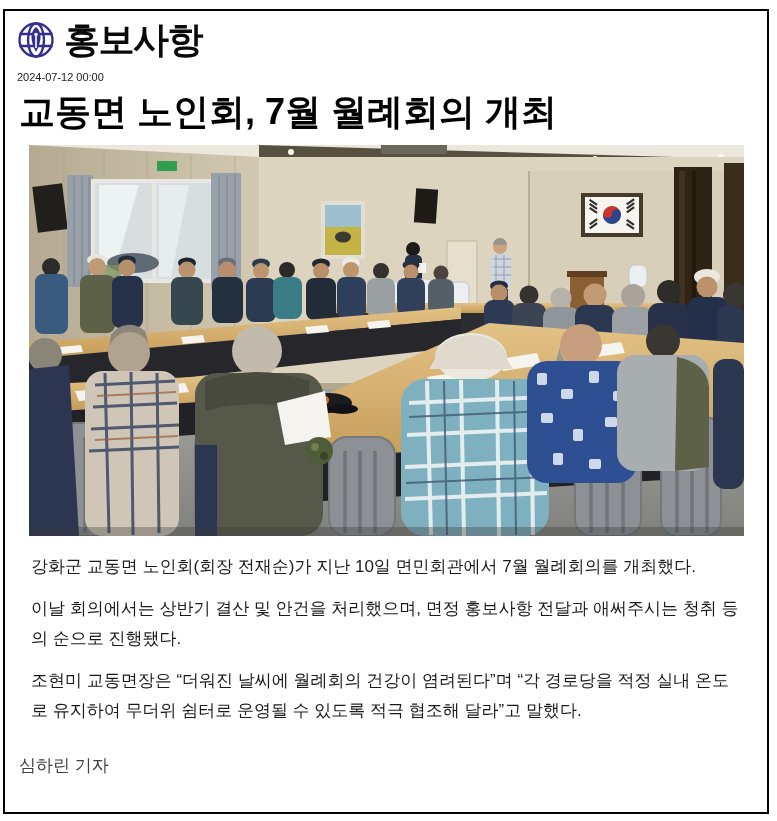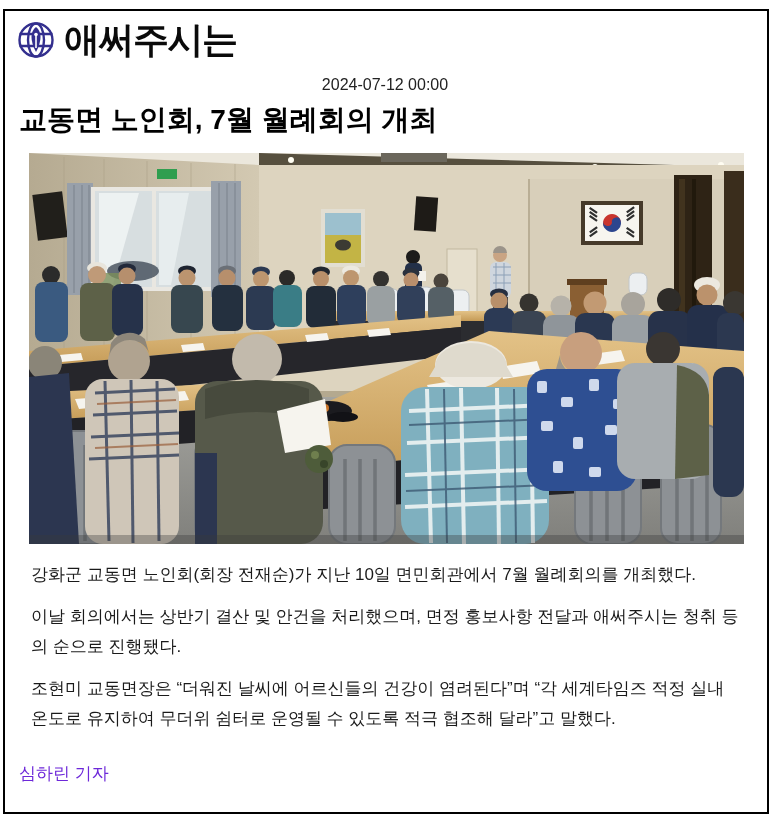"애써주시는" span.brand { text: 애써주시는 -> 홍보사항 }
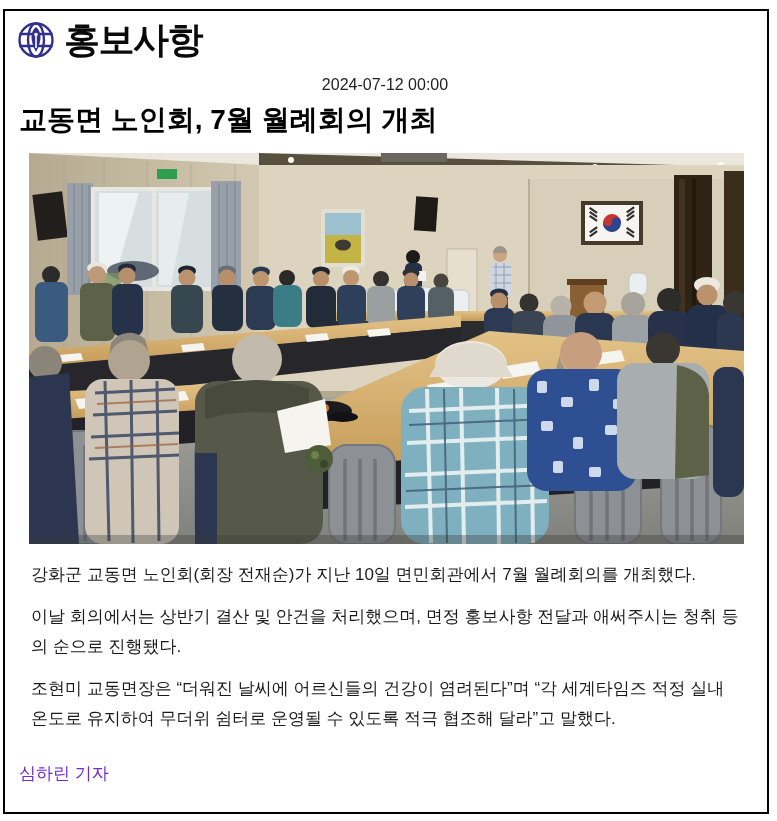"2024-07-12 00:00" .date-row { font-size: 16px -> 11px; margin-top: 16px -> 8px; text-align: center -> left }
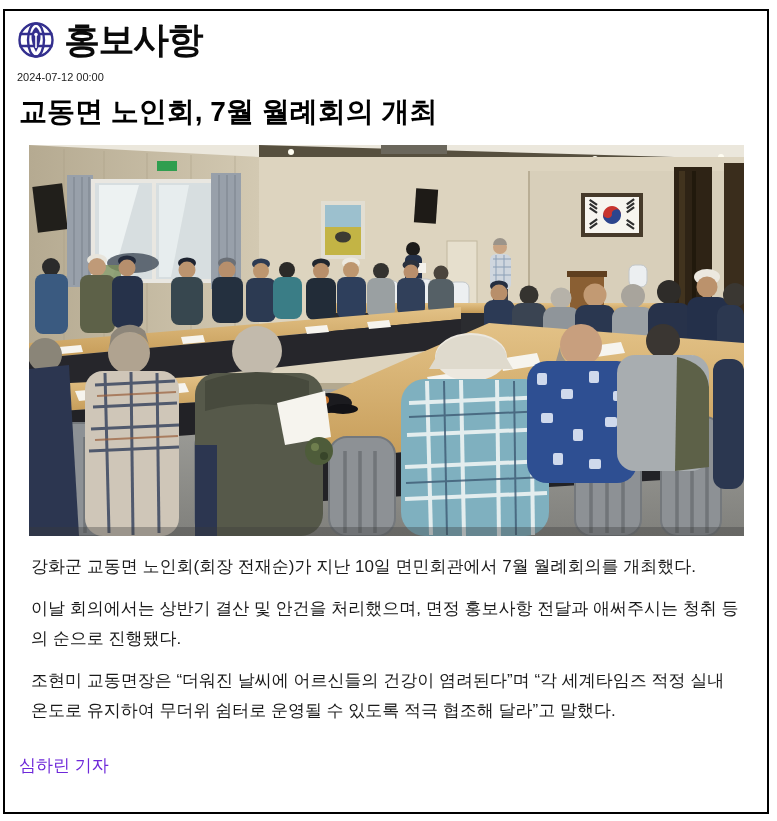"교동면 노인회, 7월 월례회의 개최" .headline { font-size: 28px -> 36px }
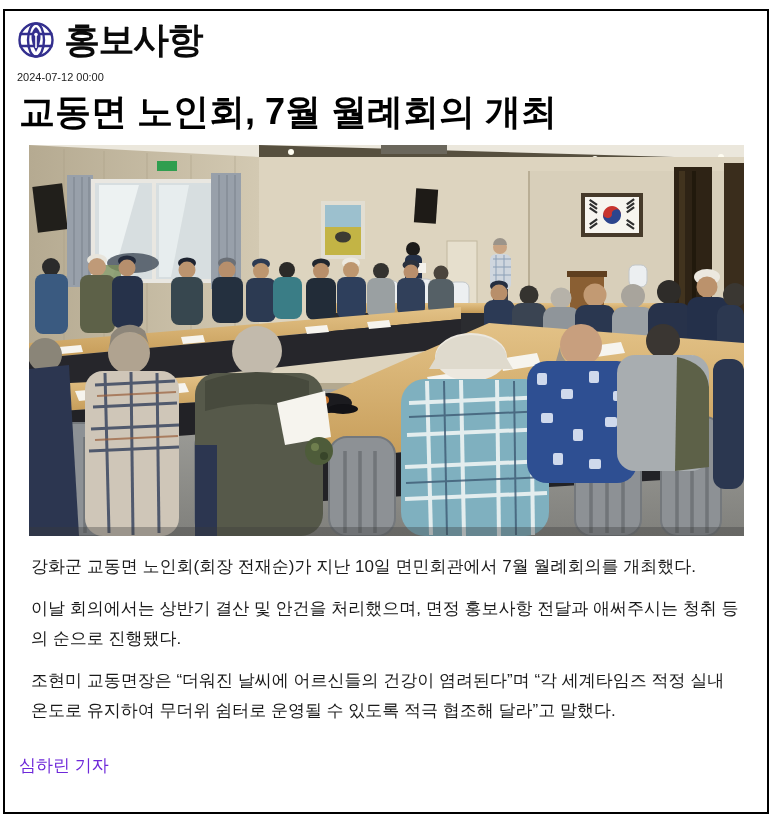"조현미 교동면장은 “더워진 날씨에 어르신들의" p { text: 어르신들의 건강이 염려된다”며 “각 세계타임즈 -> 월례회의 건강이 염려된다”며 “각 경로당을 }
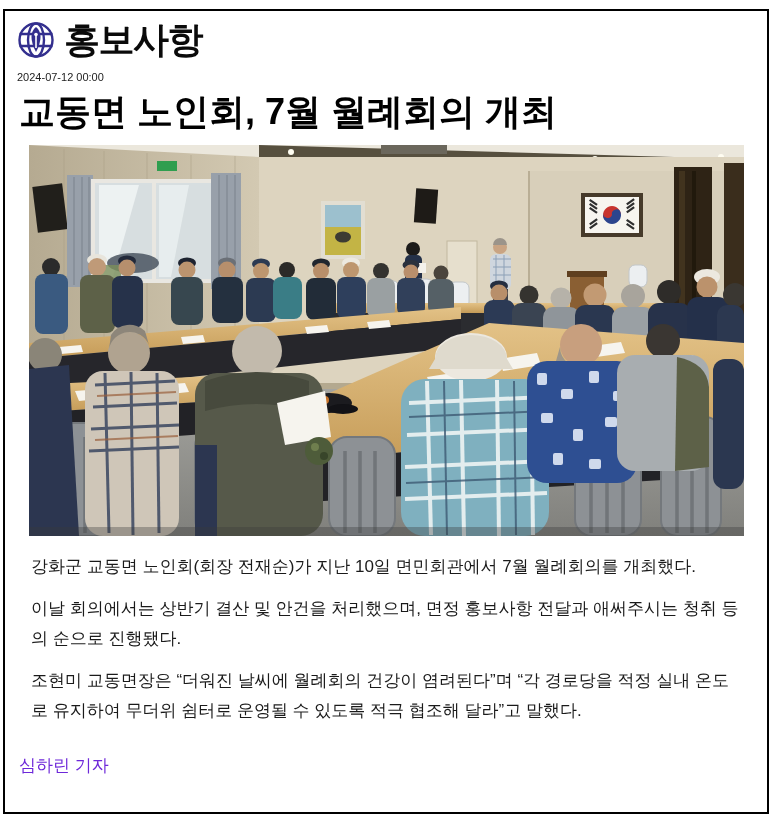"심하린 기자" .byline { color: #6d28d9 -> #404040 }
